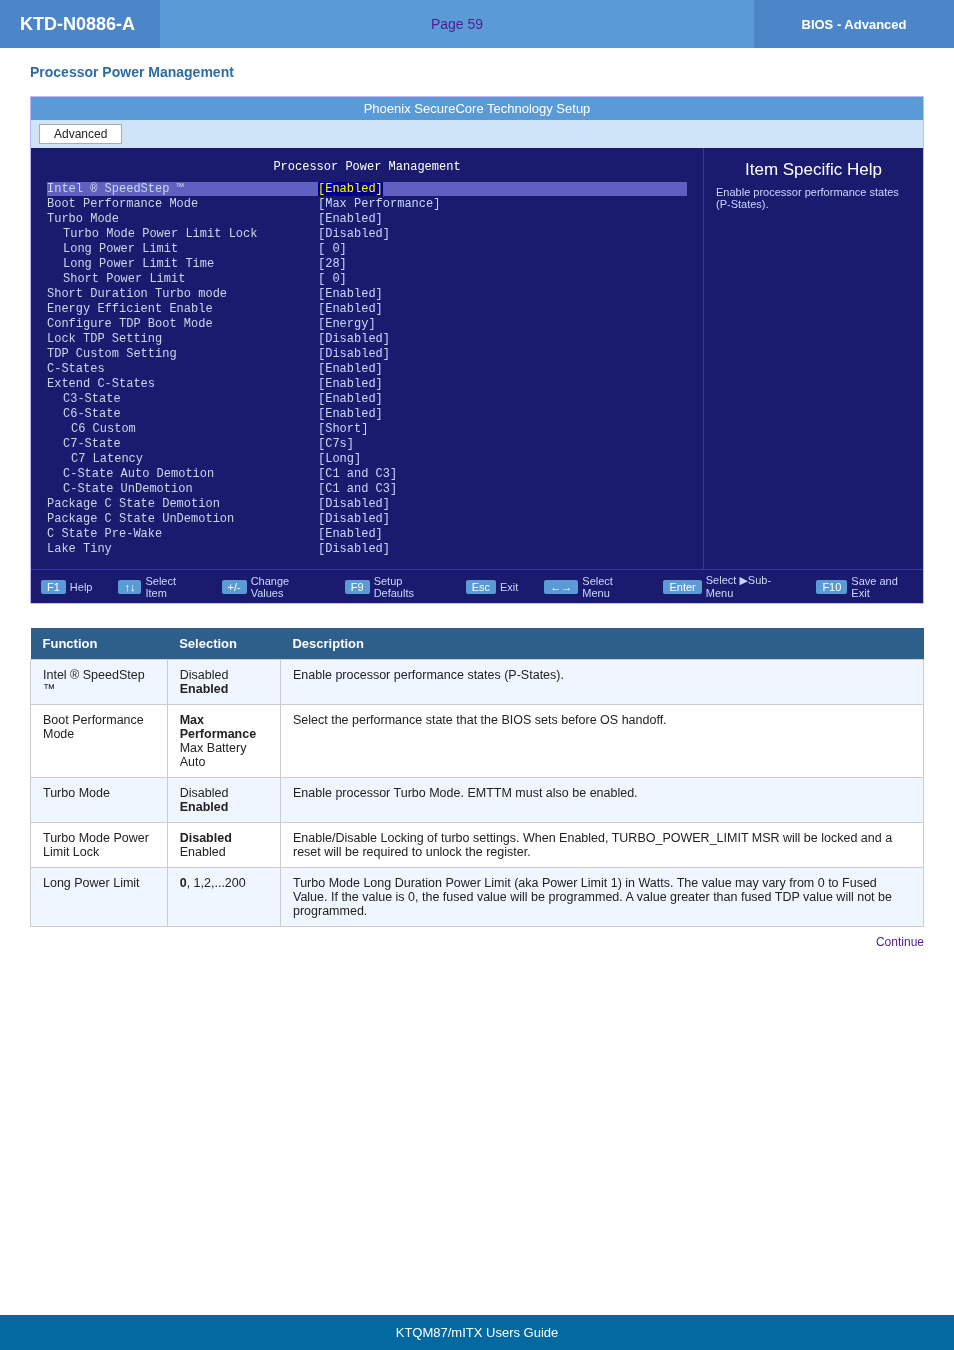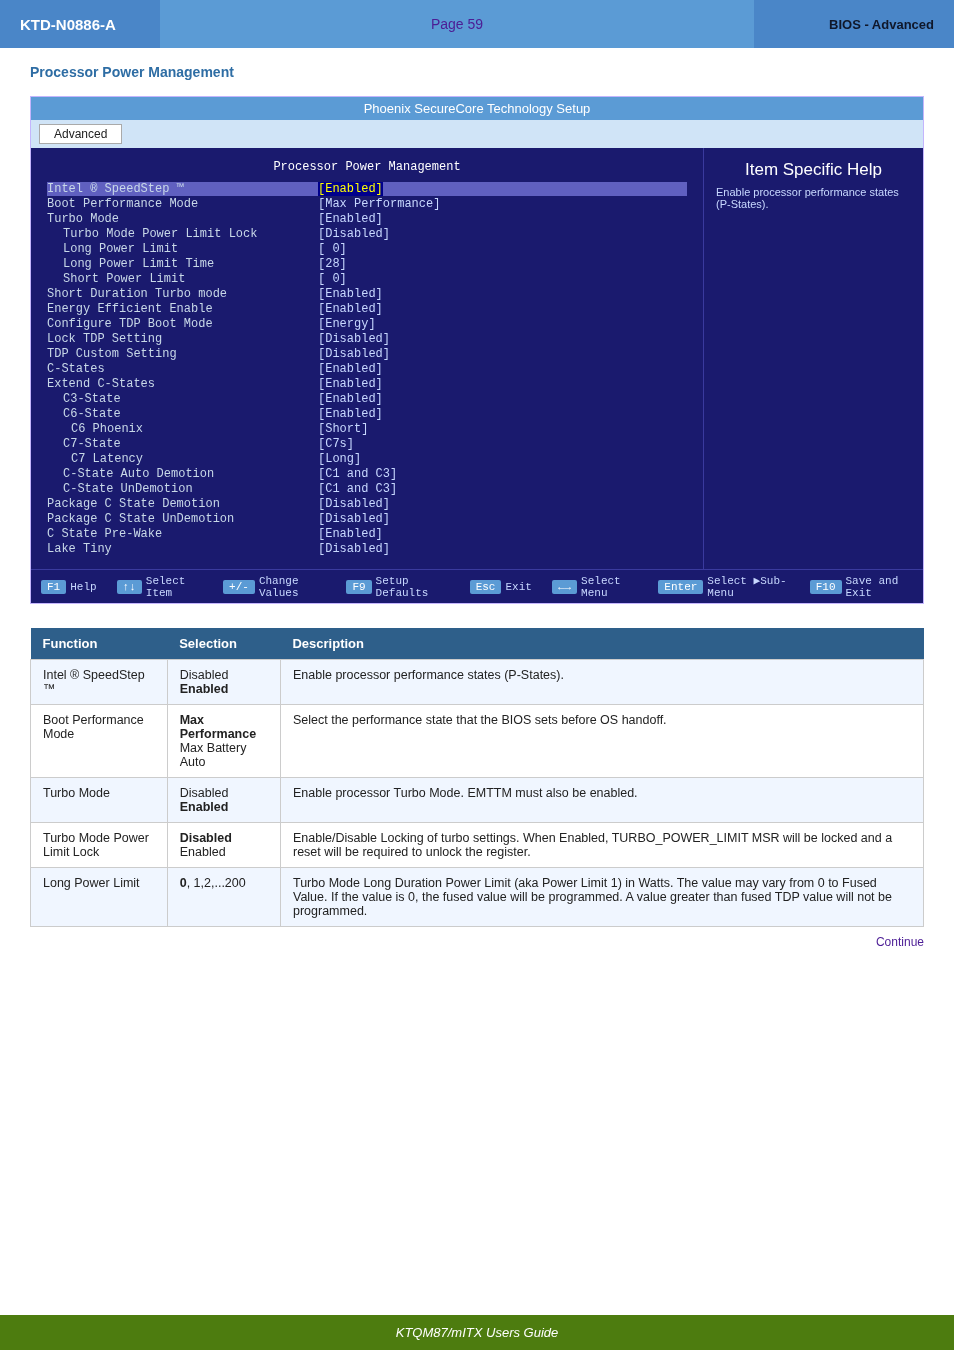"KTD-N0886-A" .header-left { font-size: 15px -> 18px }
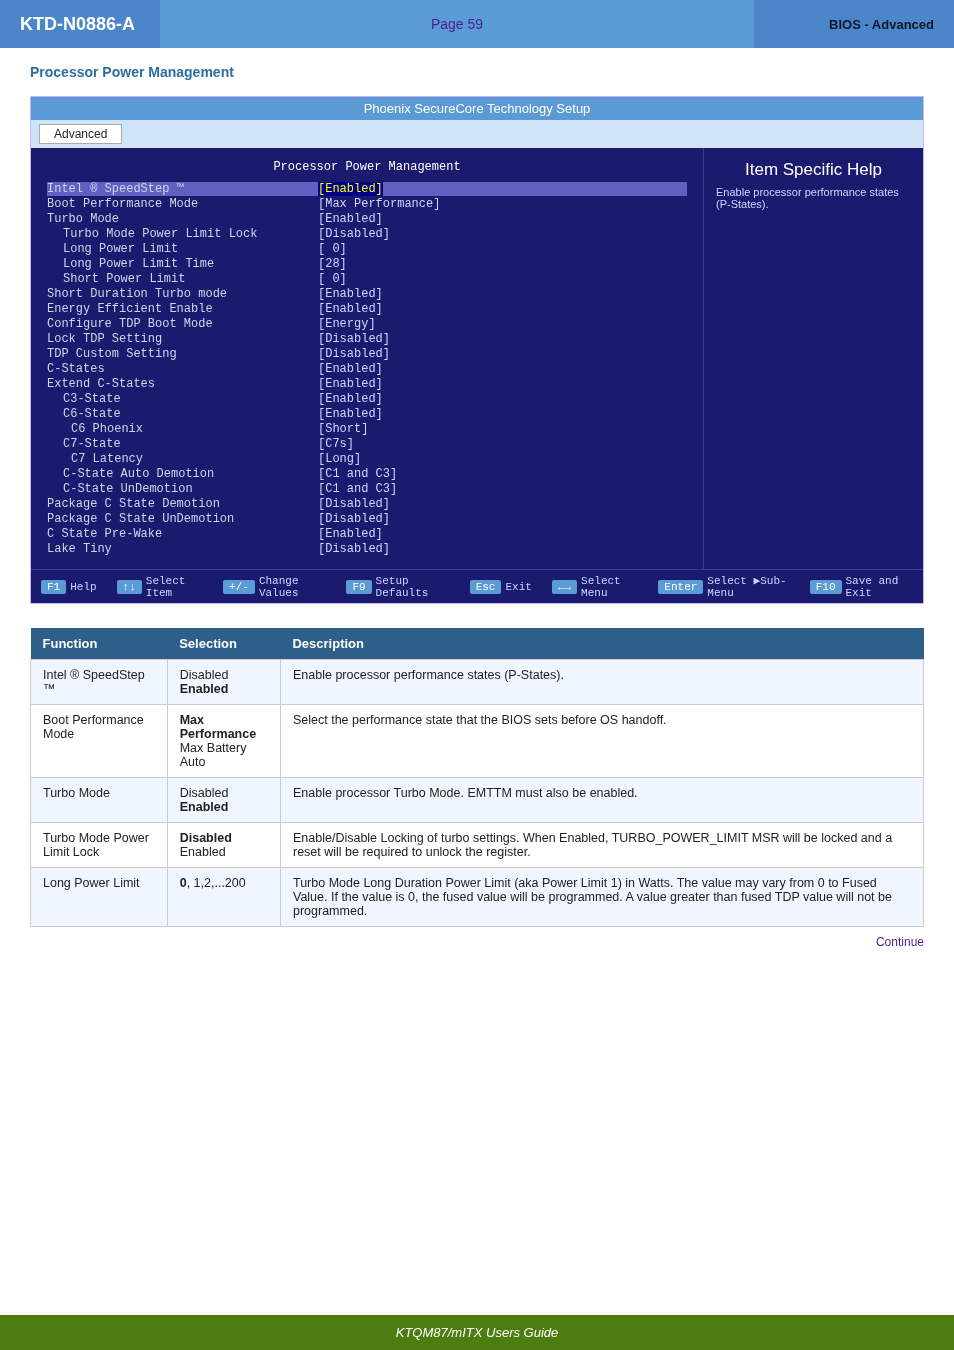"BIOS - Advanced" .header-right { color: #0f172a -> #ffffff; justify-content: flex-end -> center }
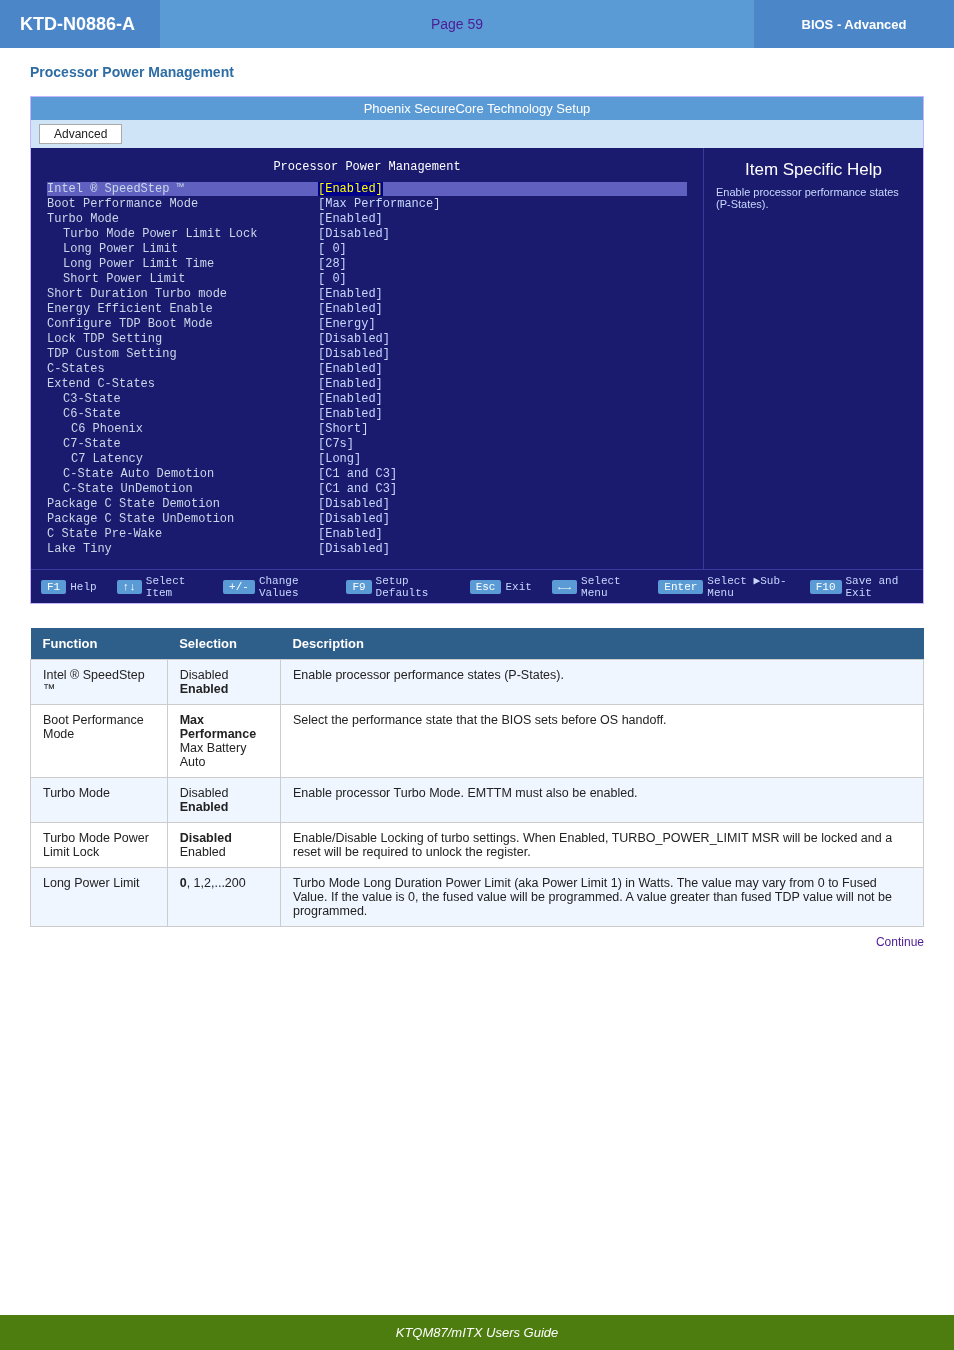"C6 Phoenix" div.bios-label { text: Phoenix -> Custom }
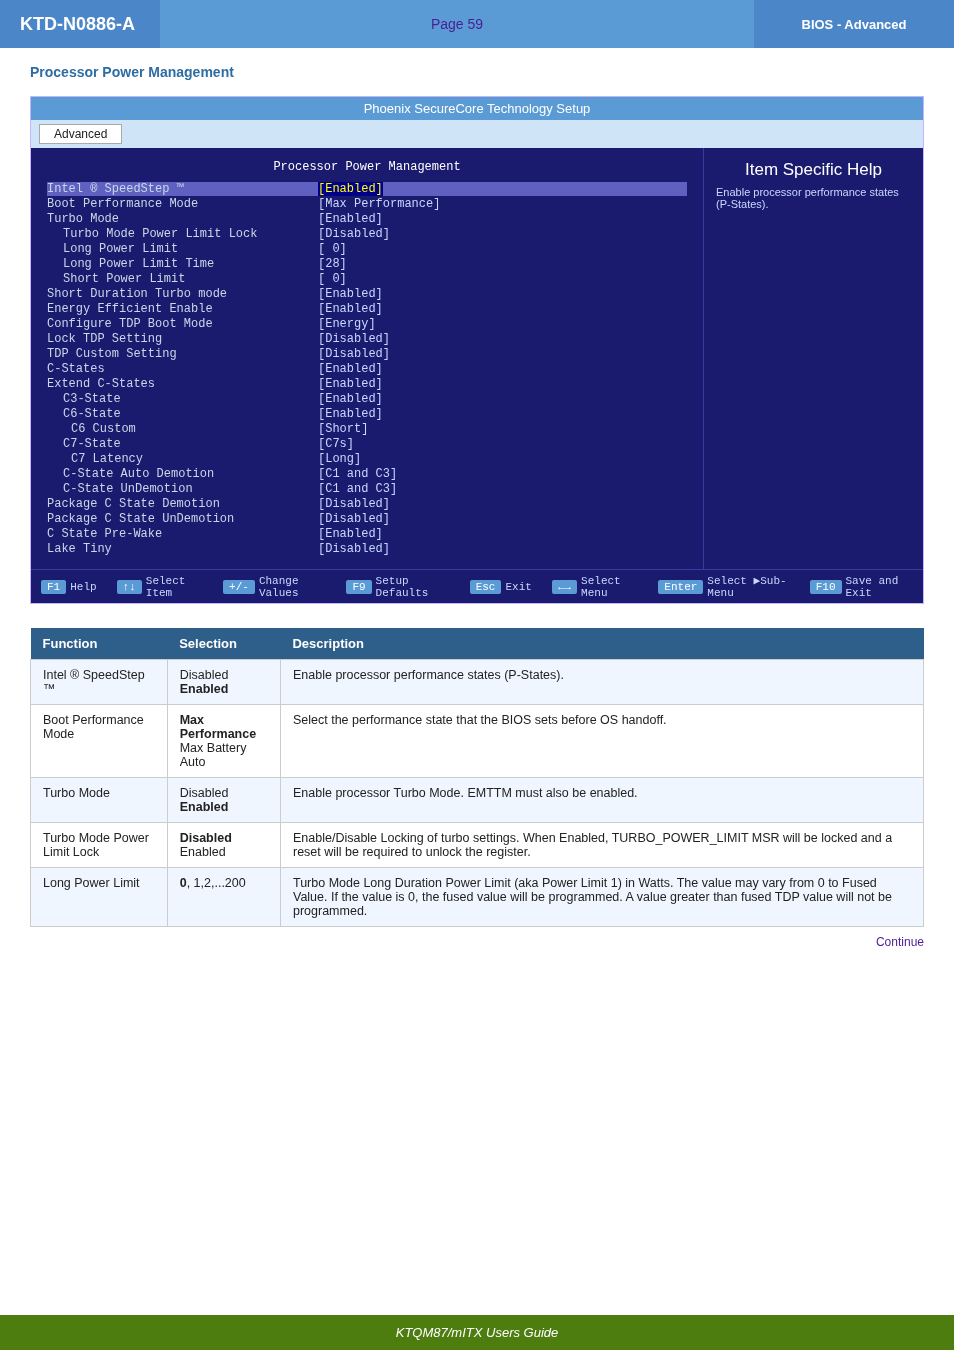"F1" .bios-footer { font-family: Liberation Mono, monospace -> Liberation Sans, sans-serif; gap: 20px -> 26px }
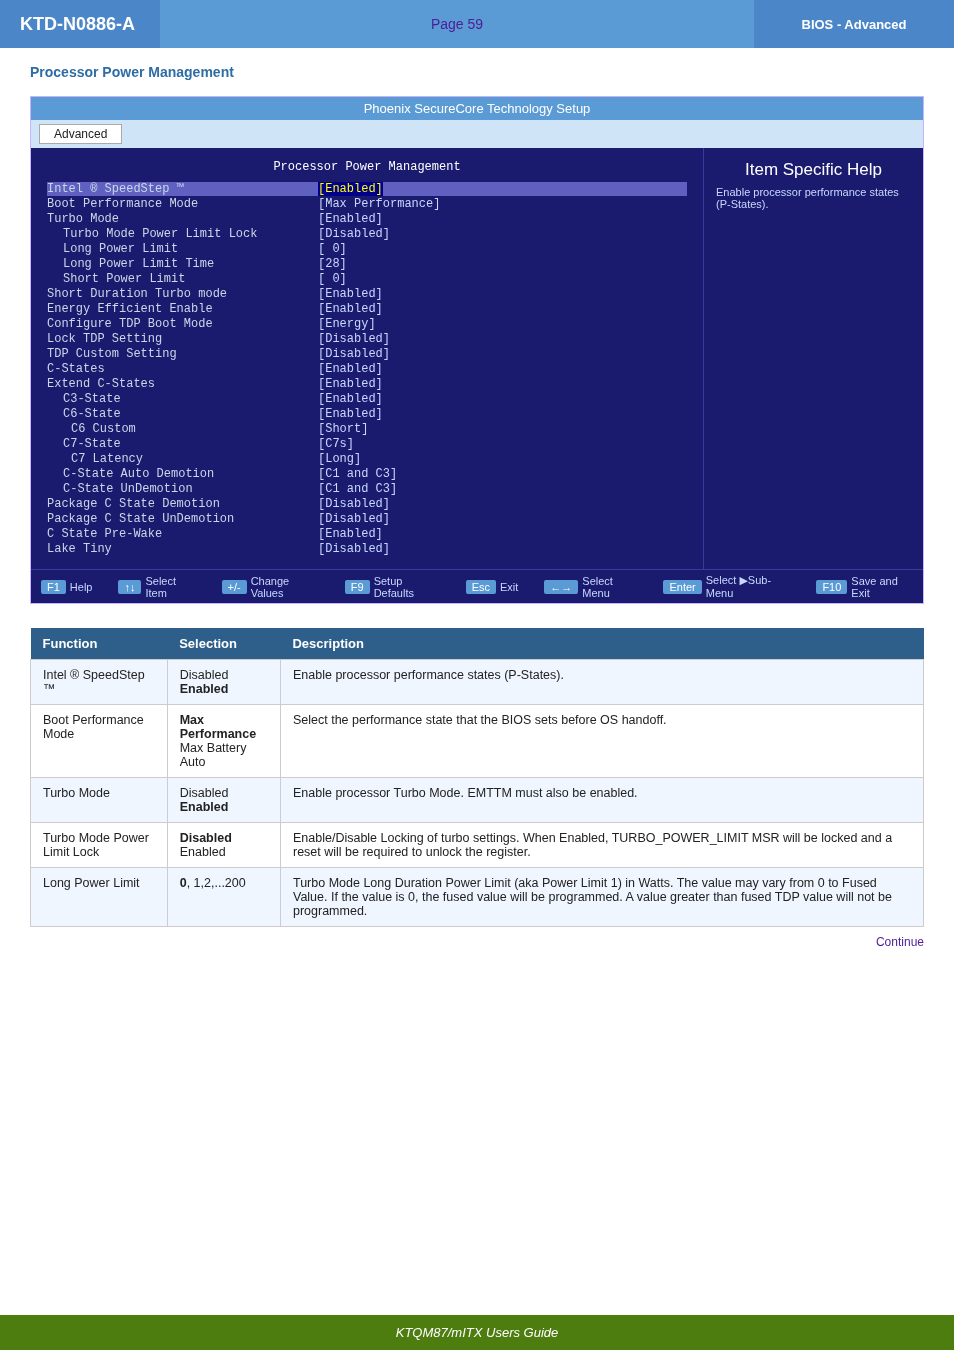"KTQM87/mITX Users Guide" .page-footer { background: #4d7c0f -> #0369a1; font-style: italic -> none }
